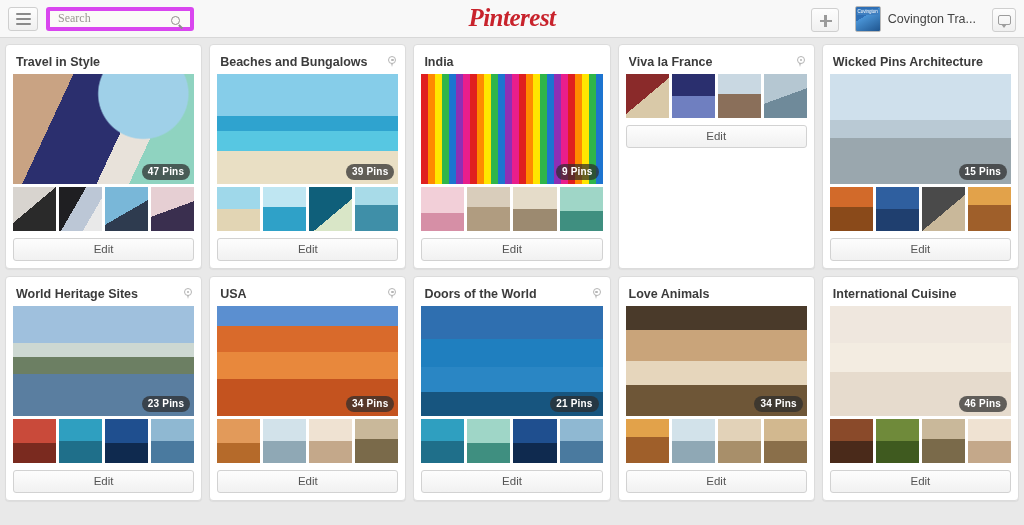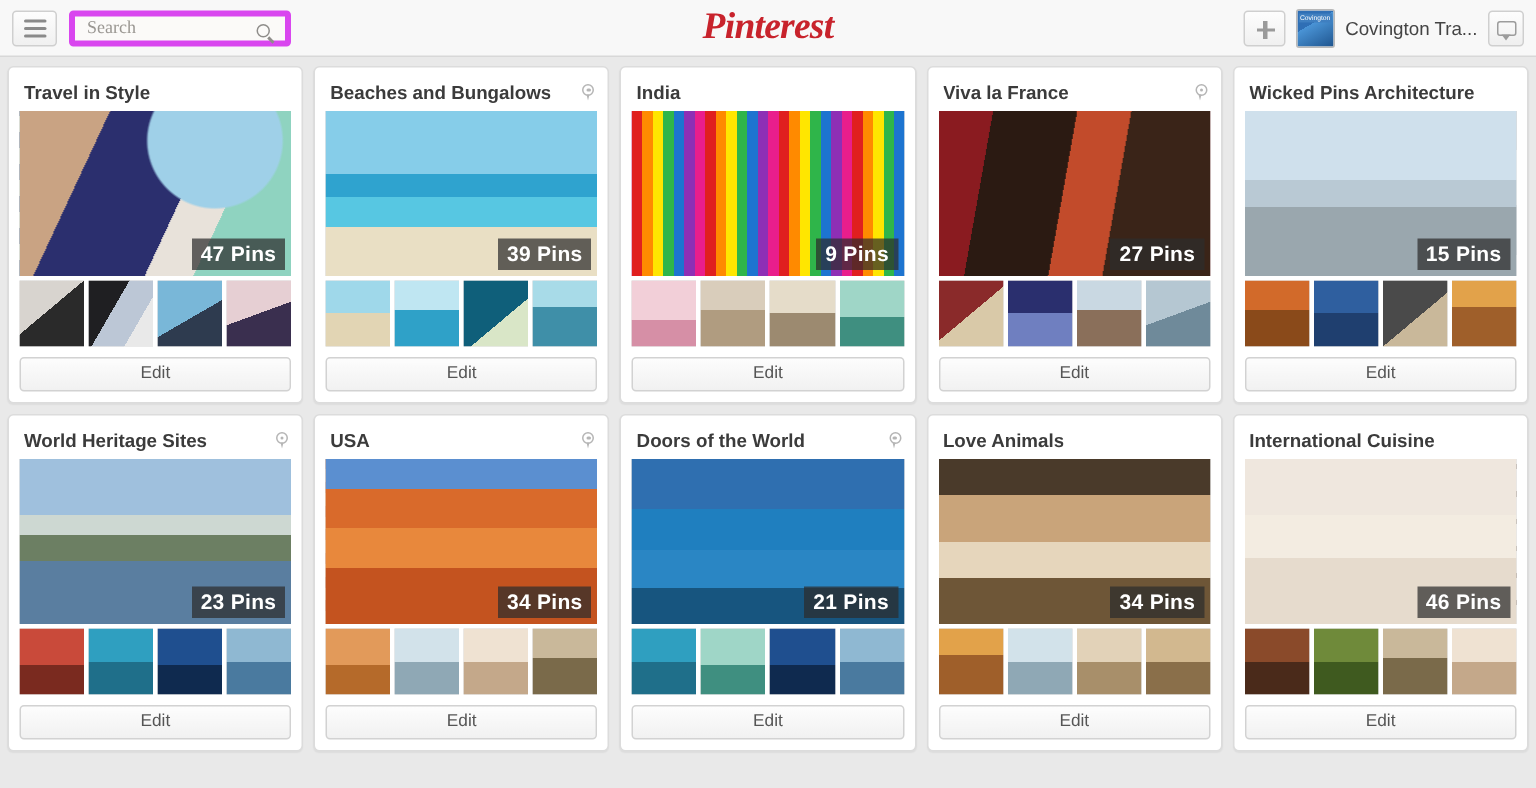"Covington Tra..." .hdr-right { align-items: center -> flex-end; gap: 7px -> 16px }
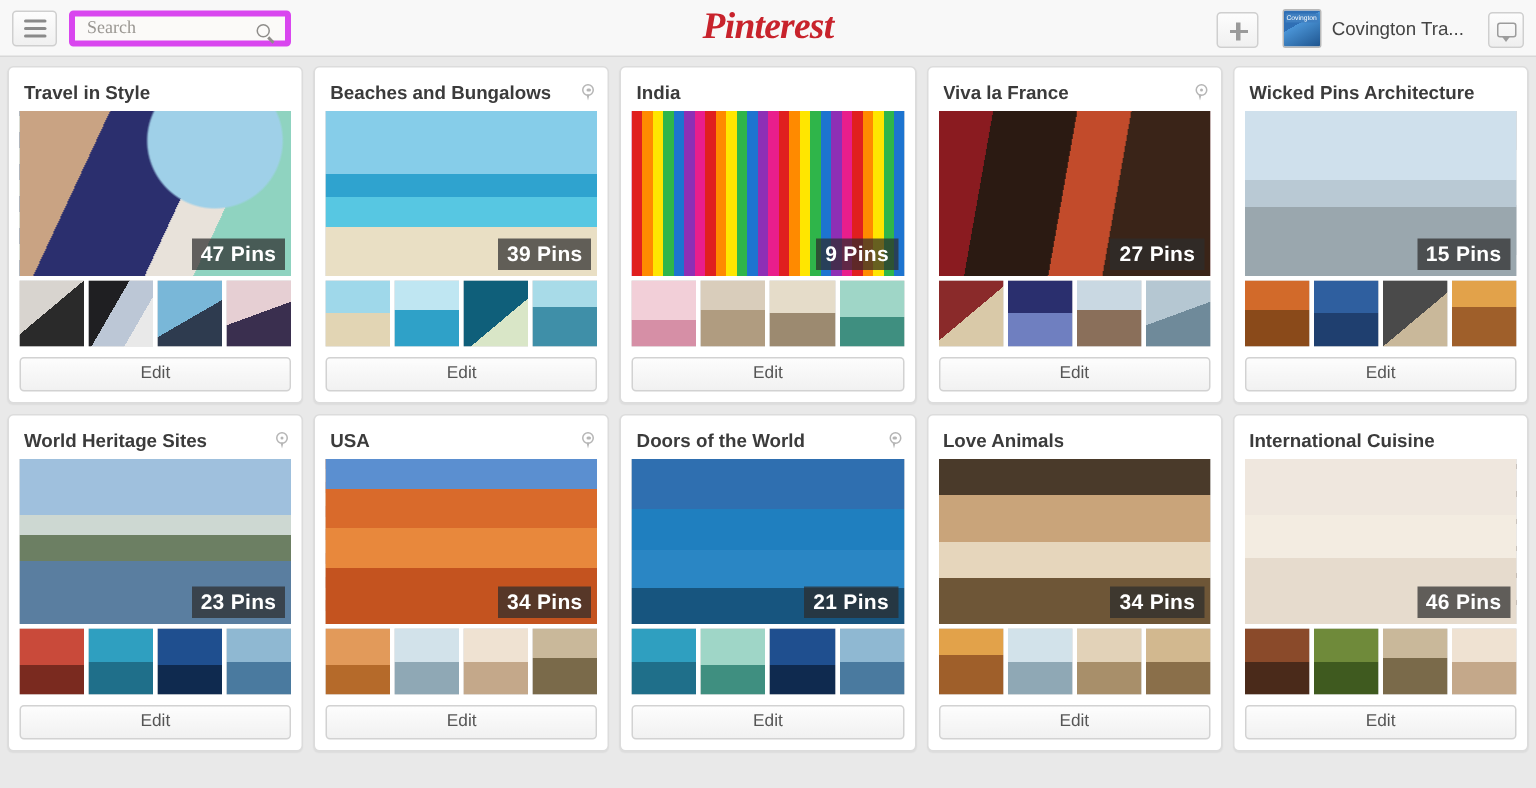"47 Pins" .pin-badge { border-radius: 0 -> 8px; font-size: 14px -> 10px }
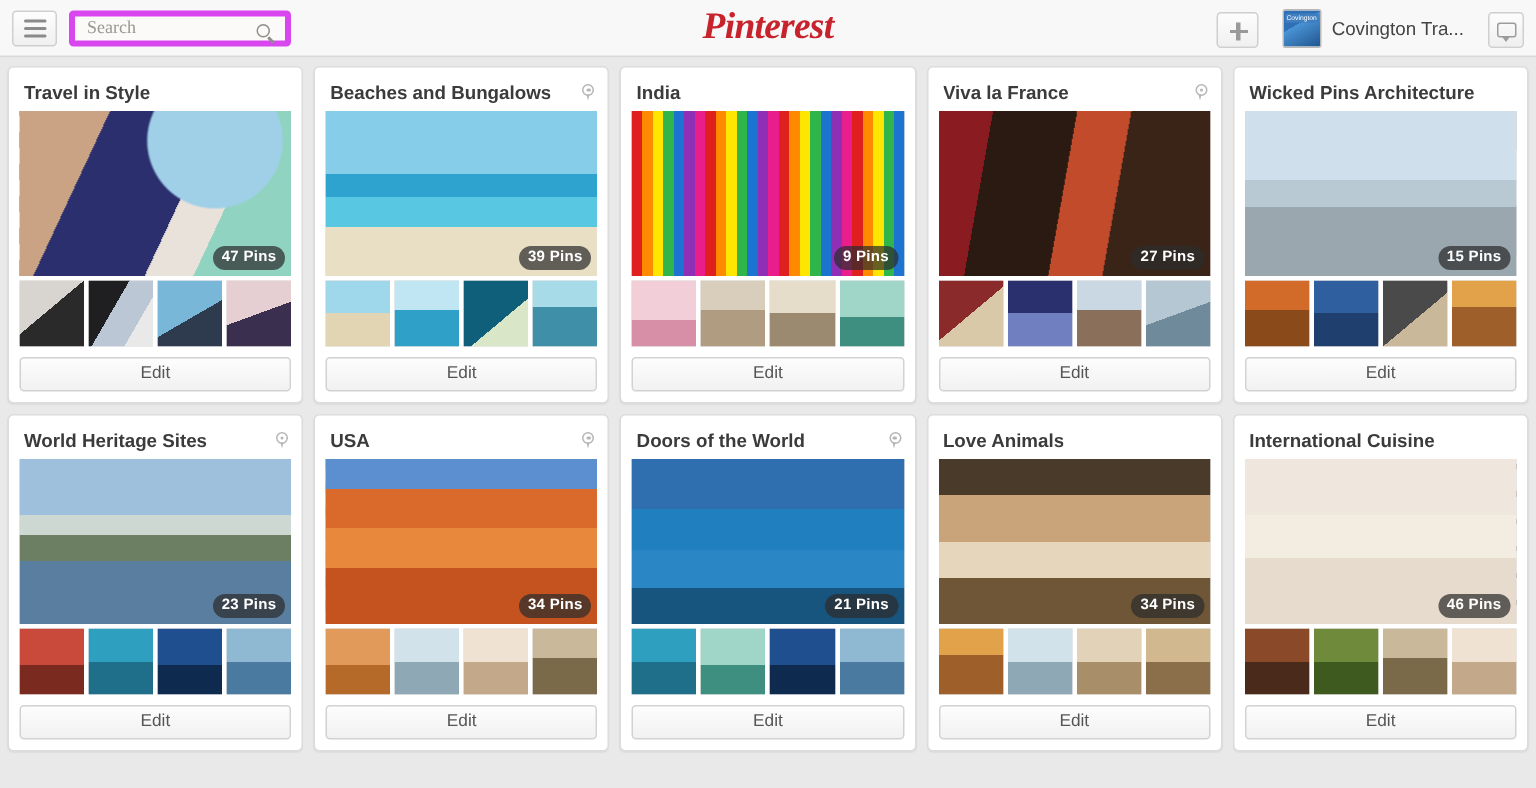"27 Pins" div.cover { html: <div> <div></div> <div>27 Pins</div> </div> -> none }
